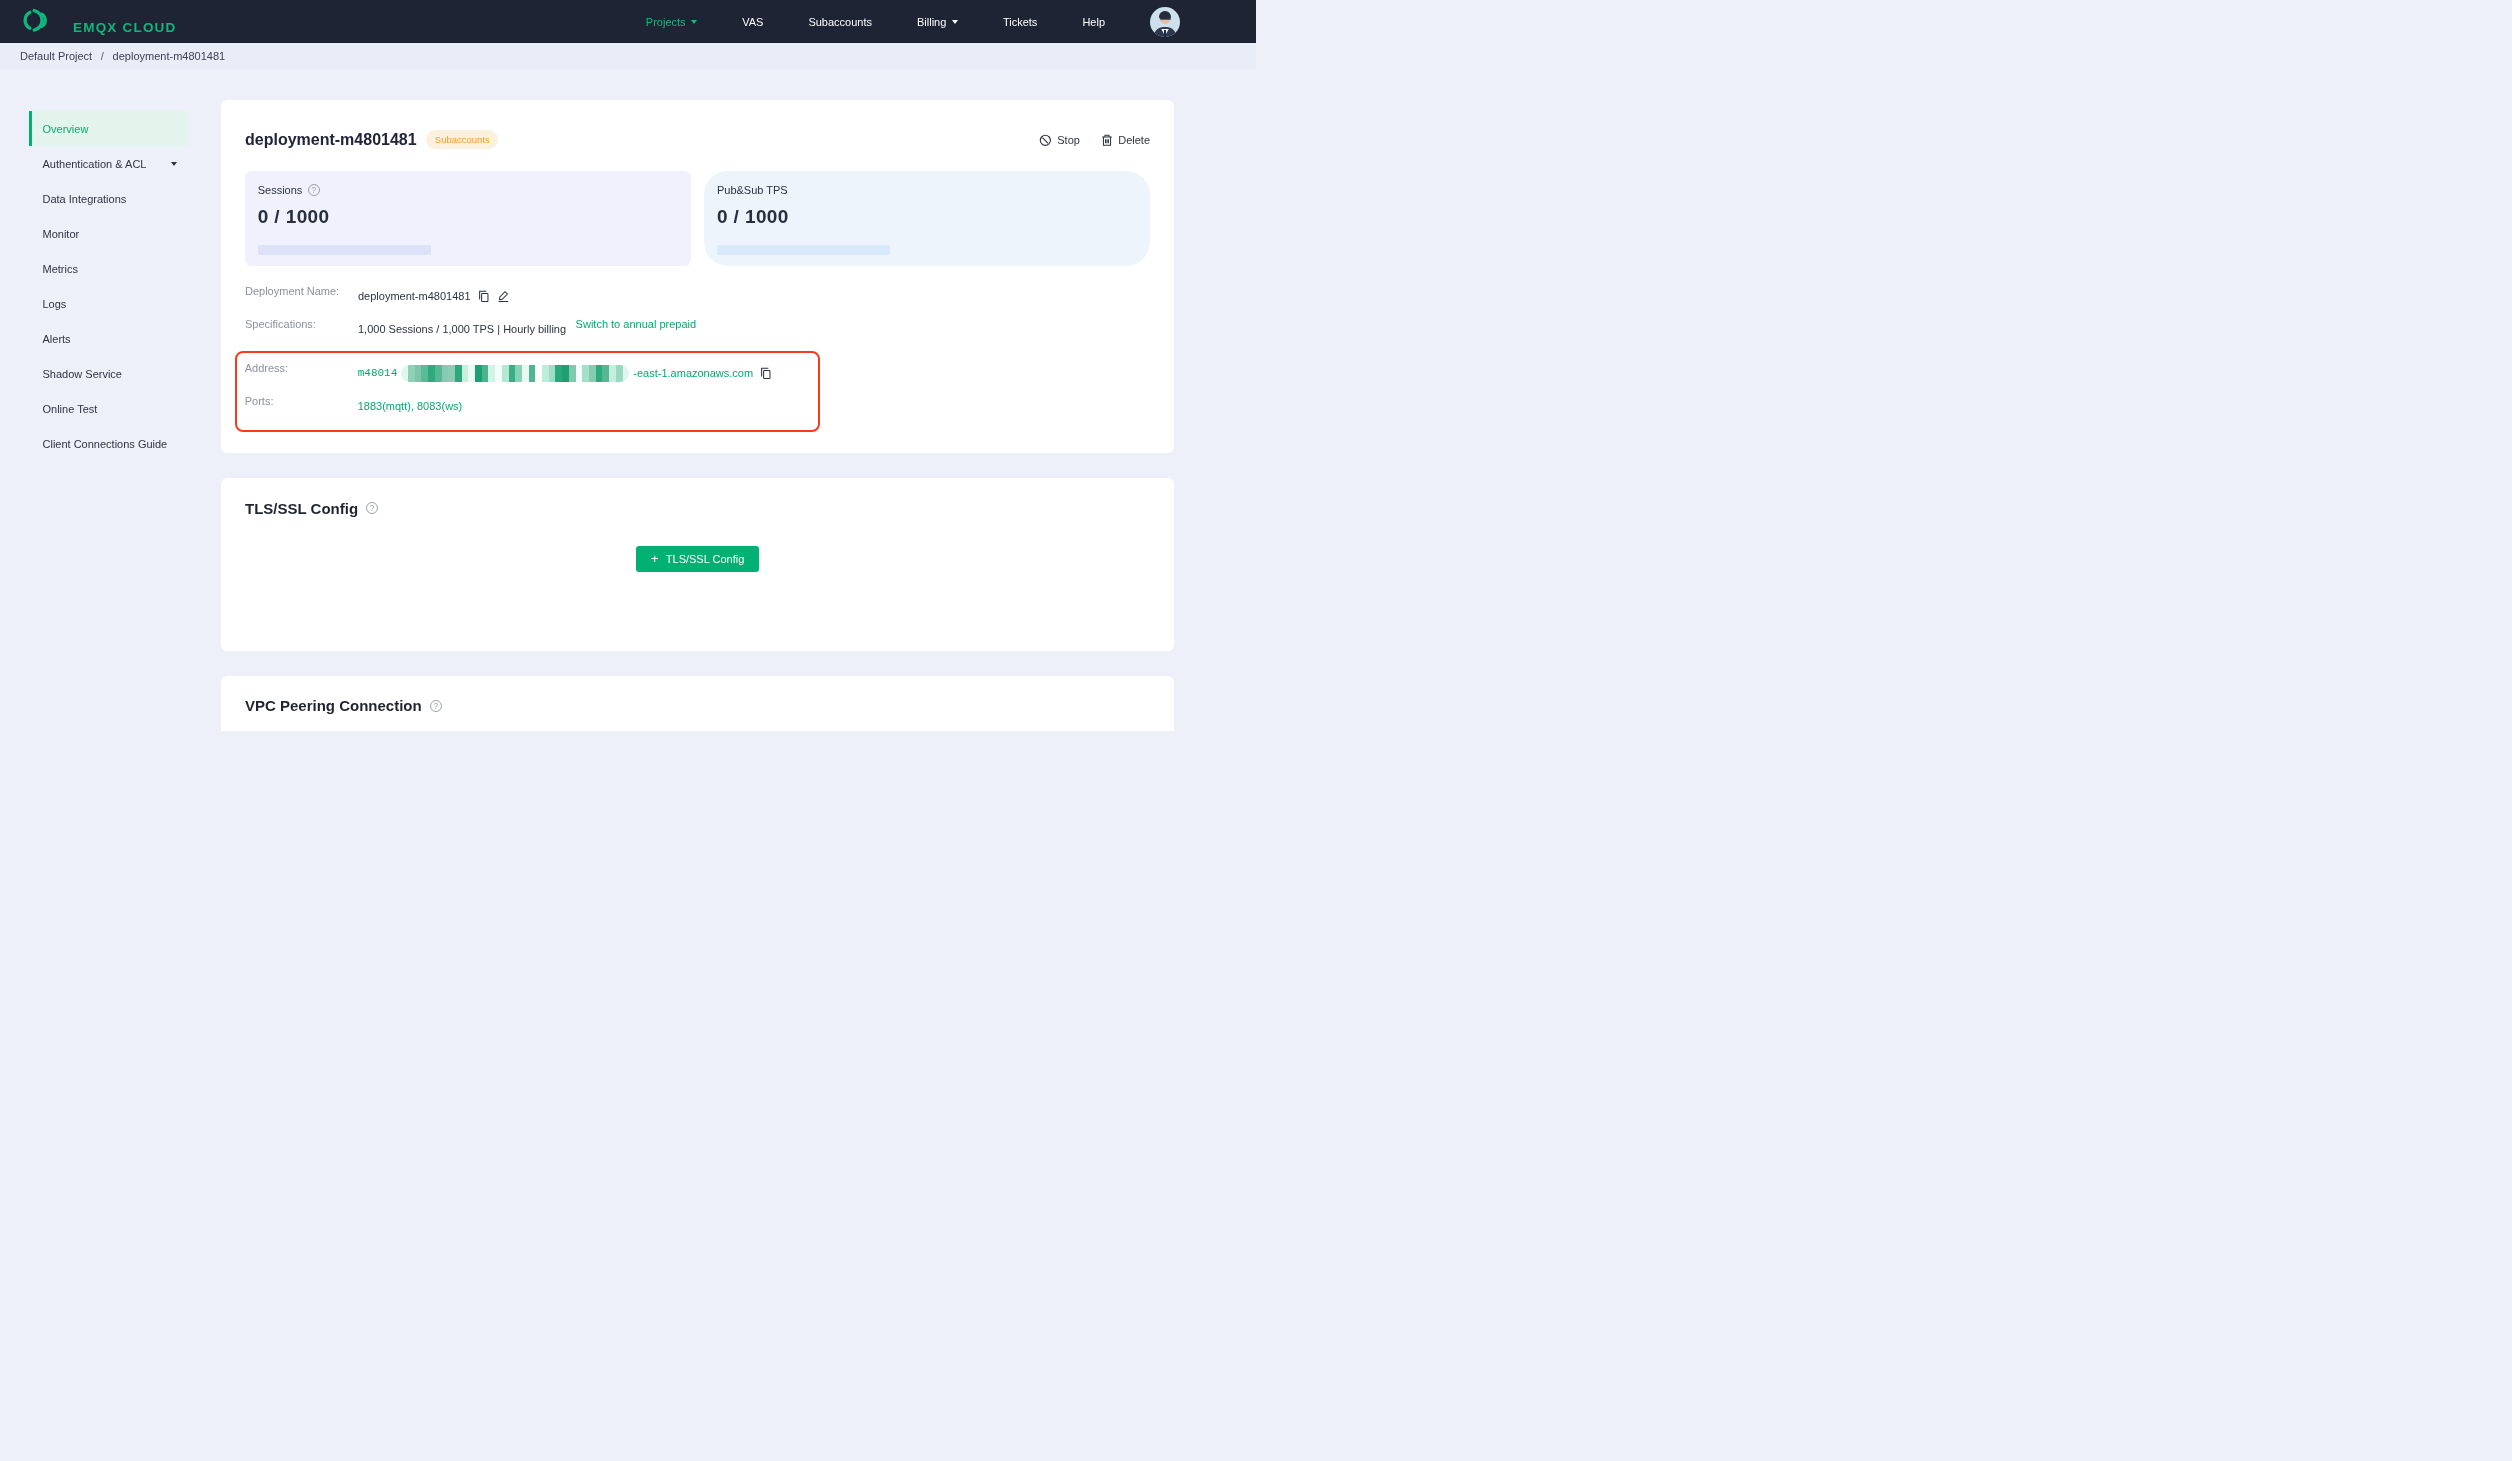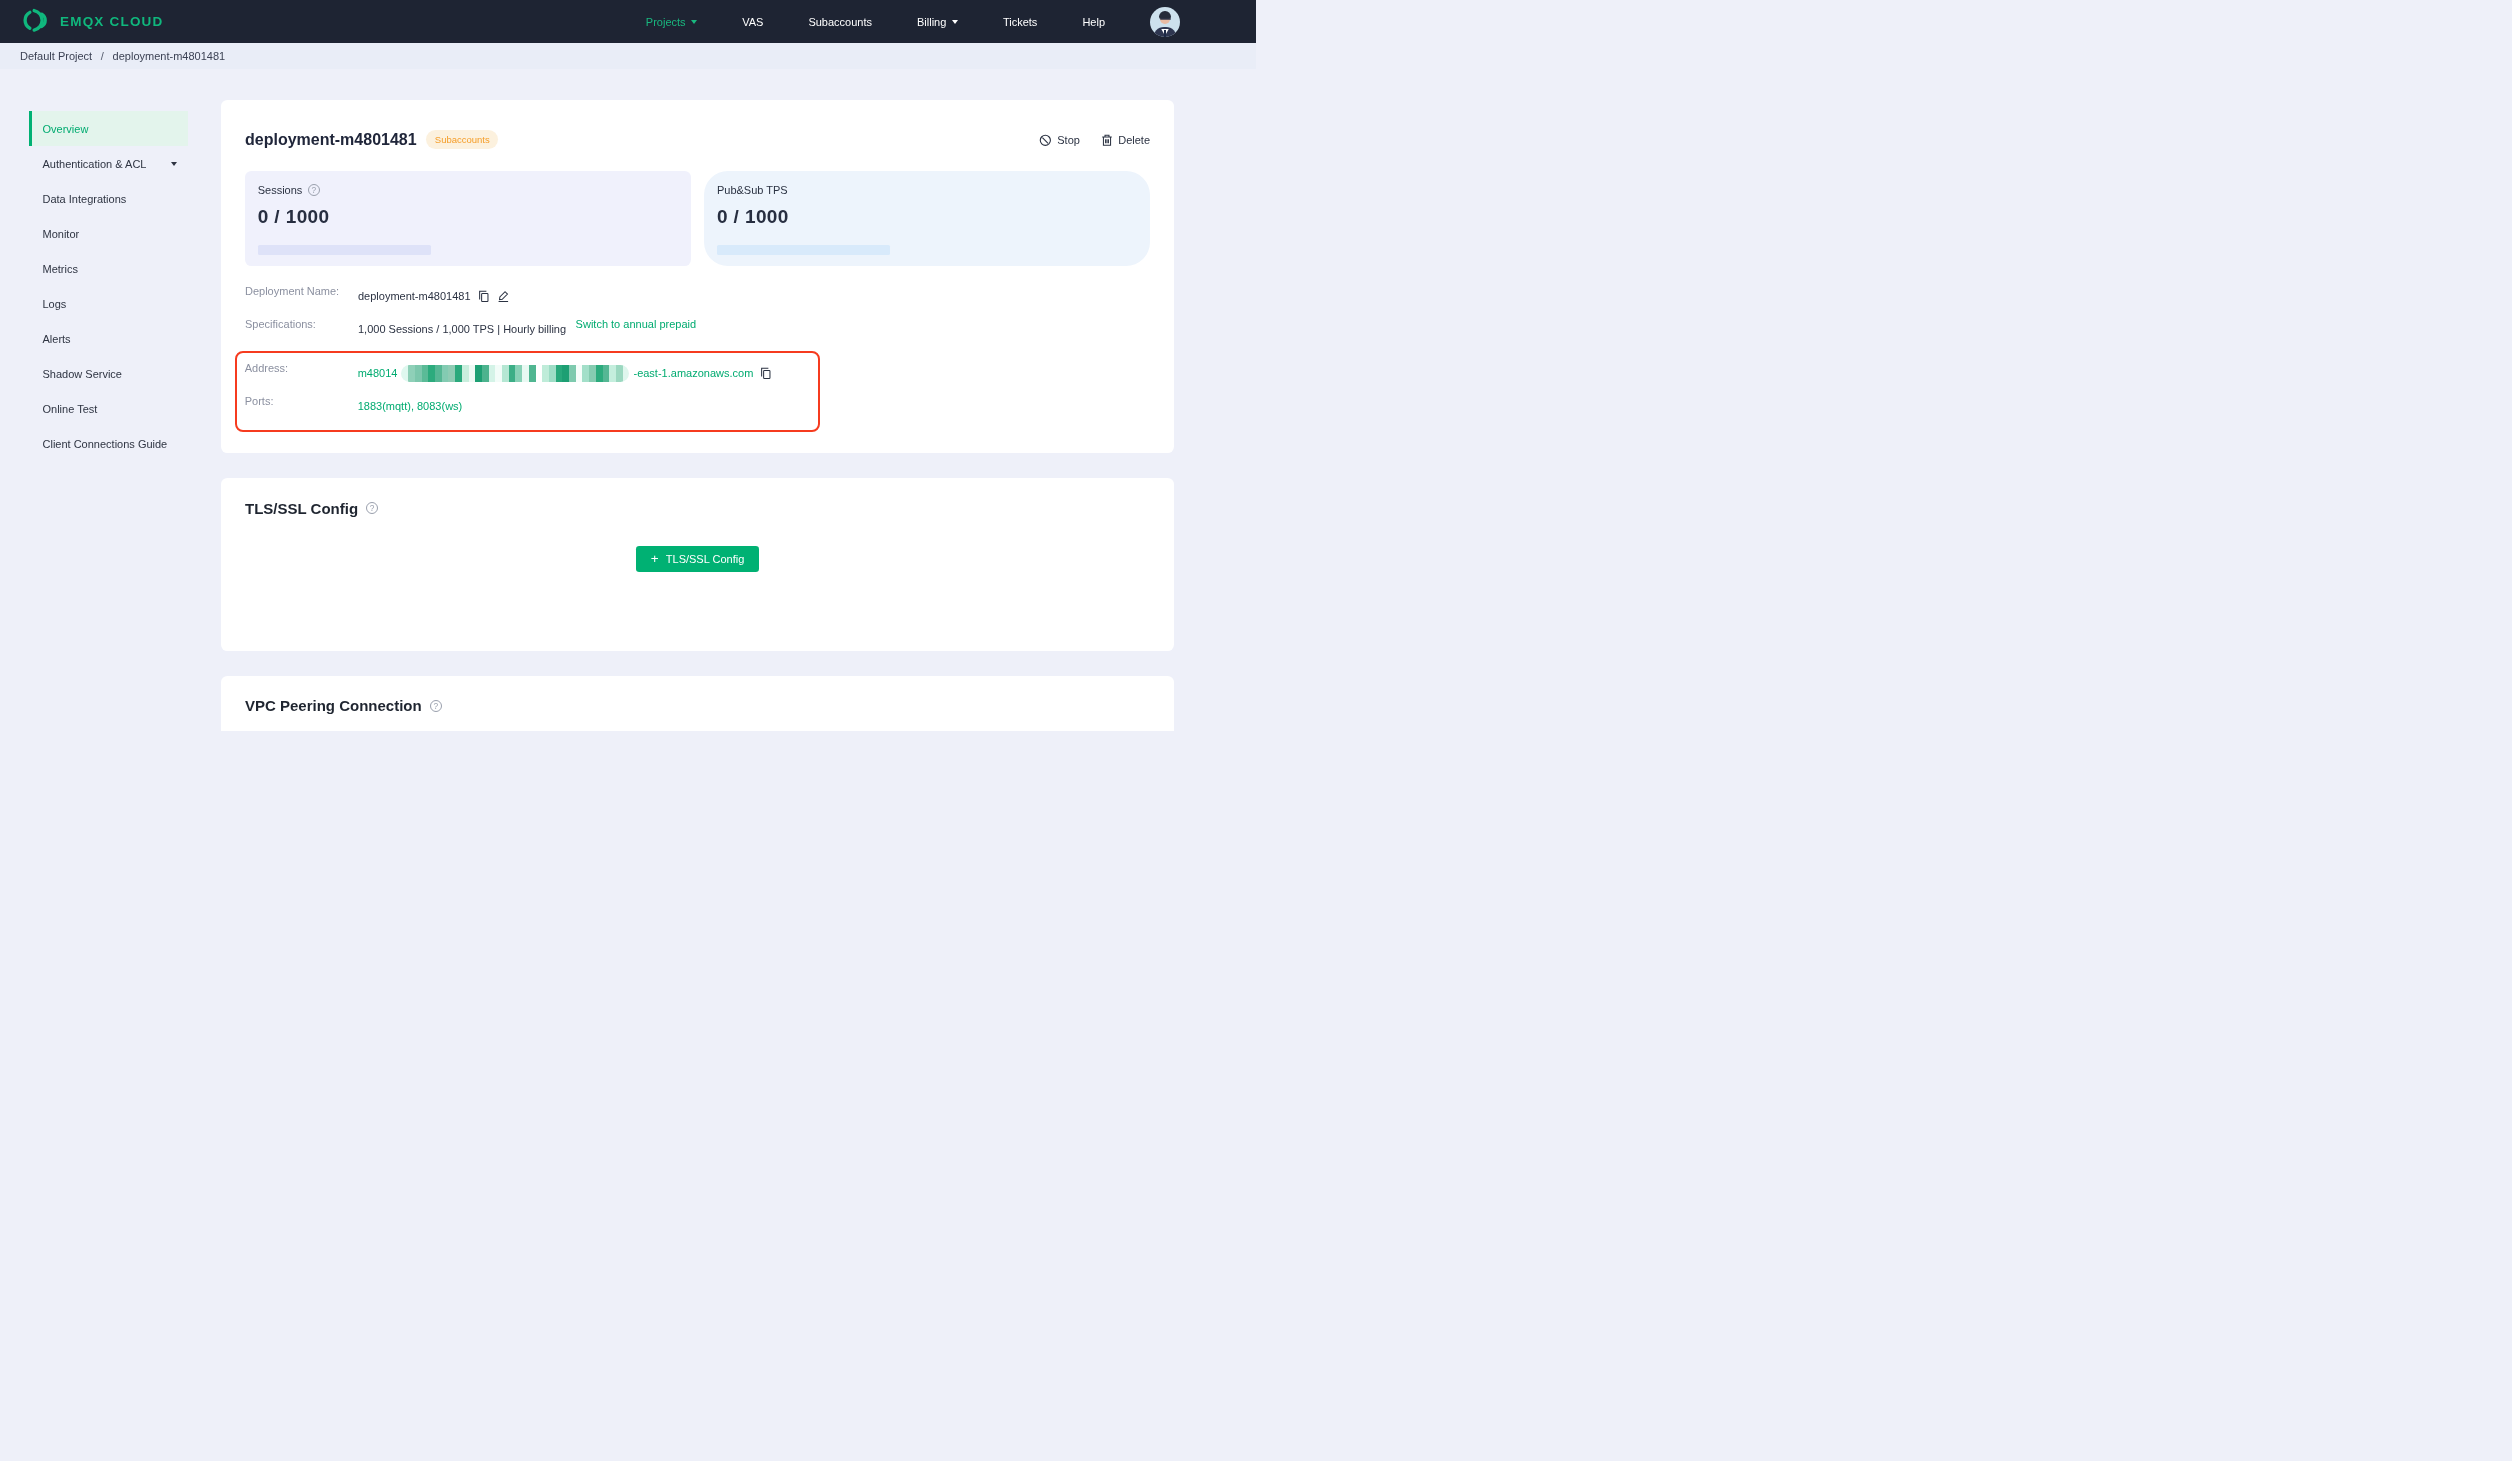"EMQX CLOUD" .brand { align-items: center -> flex-end; gap: 8px -> 21px }
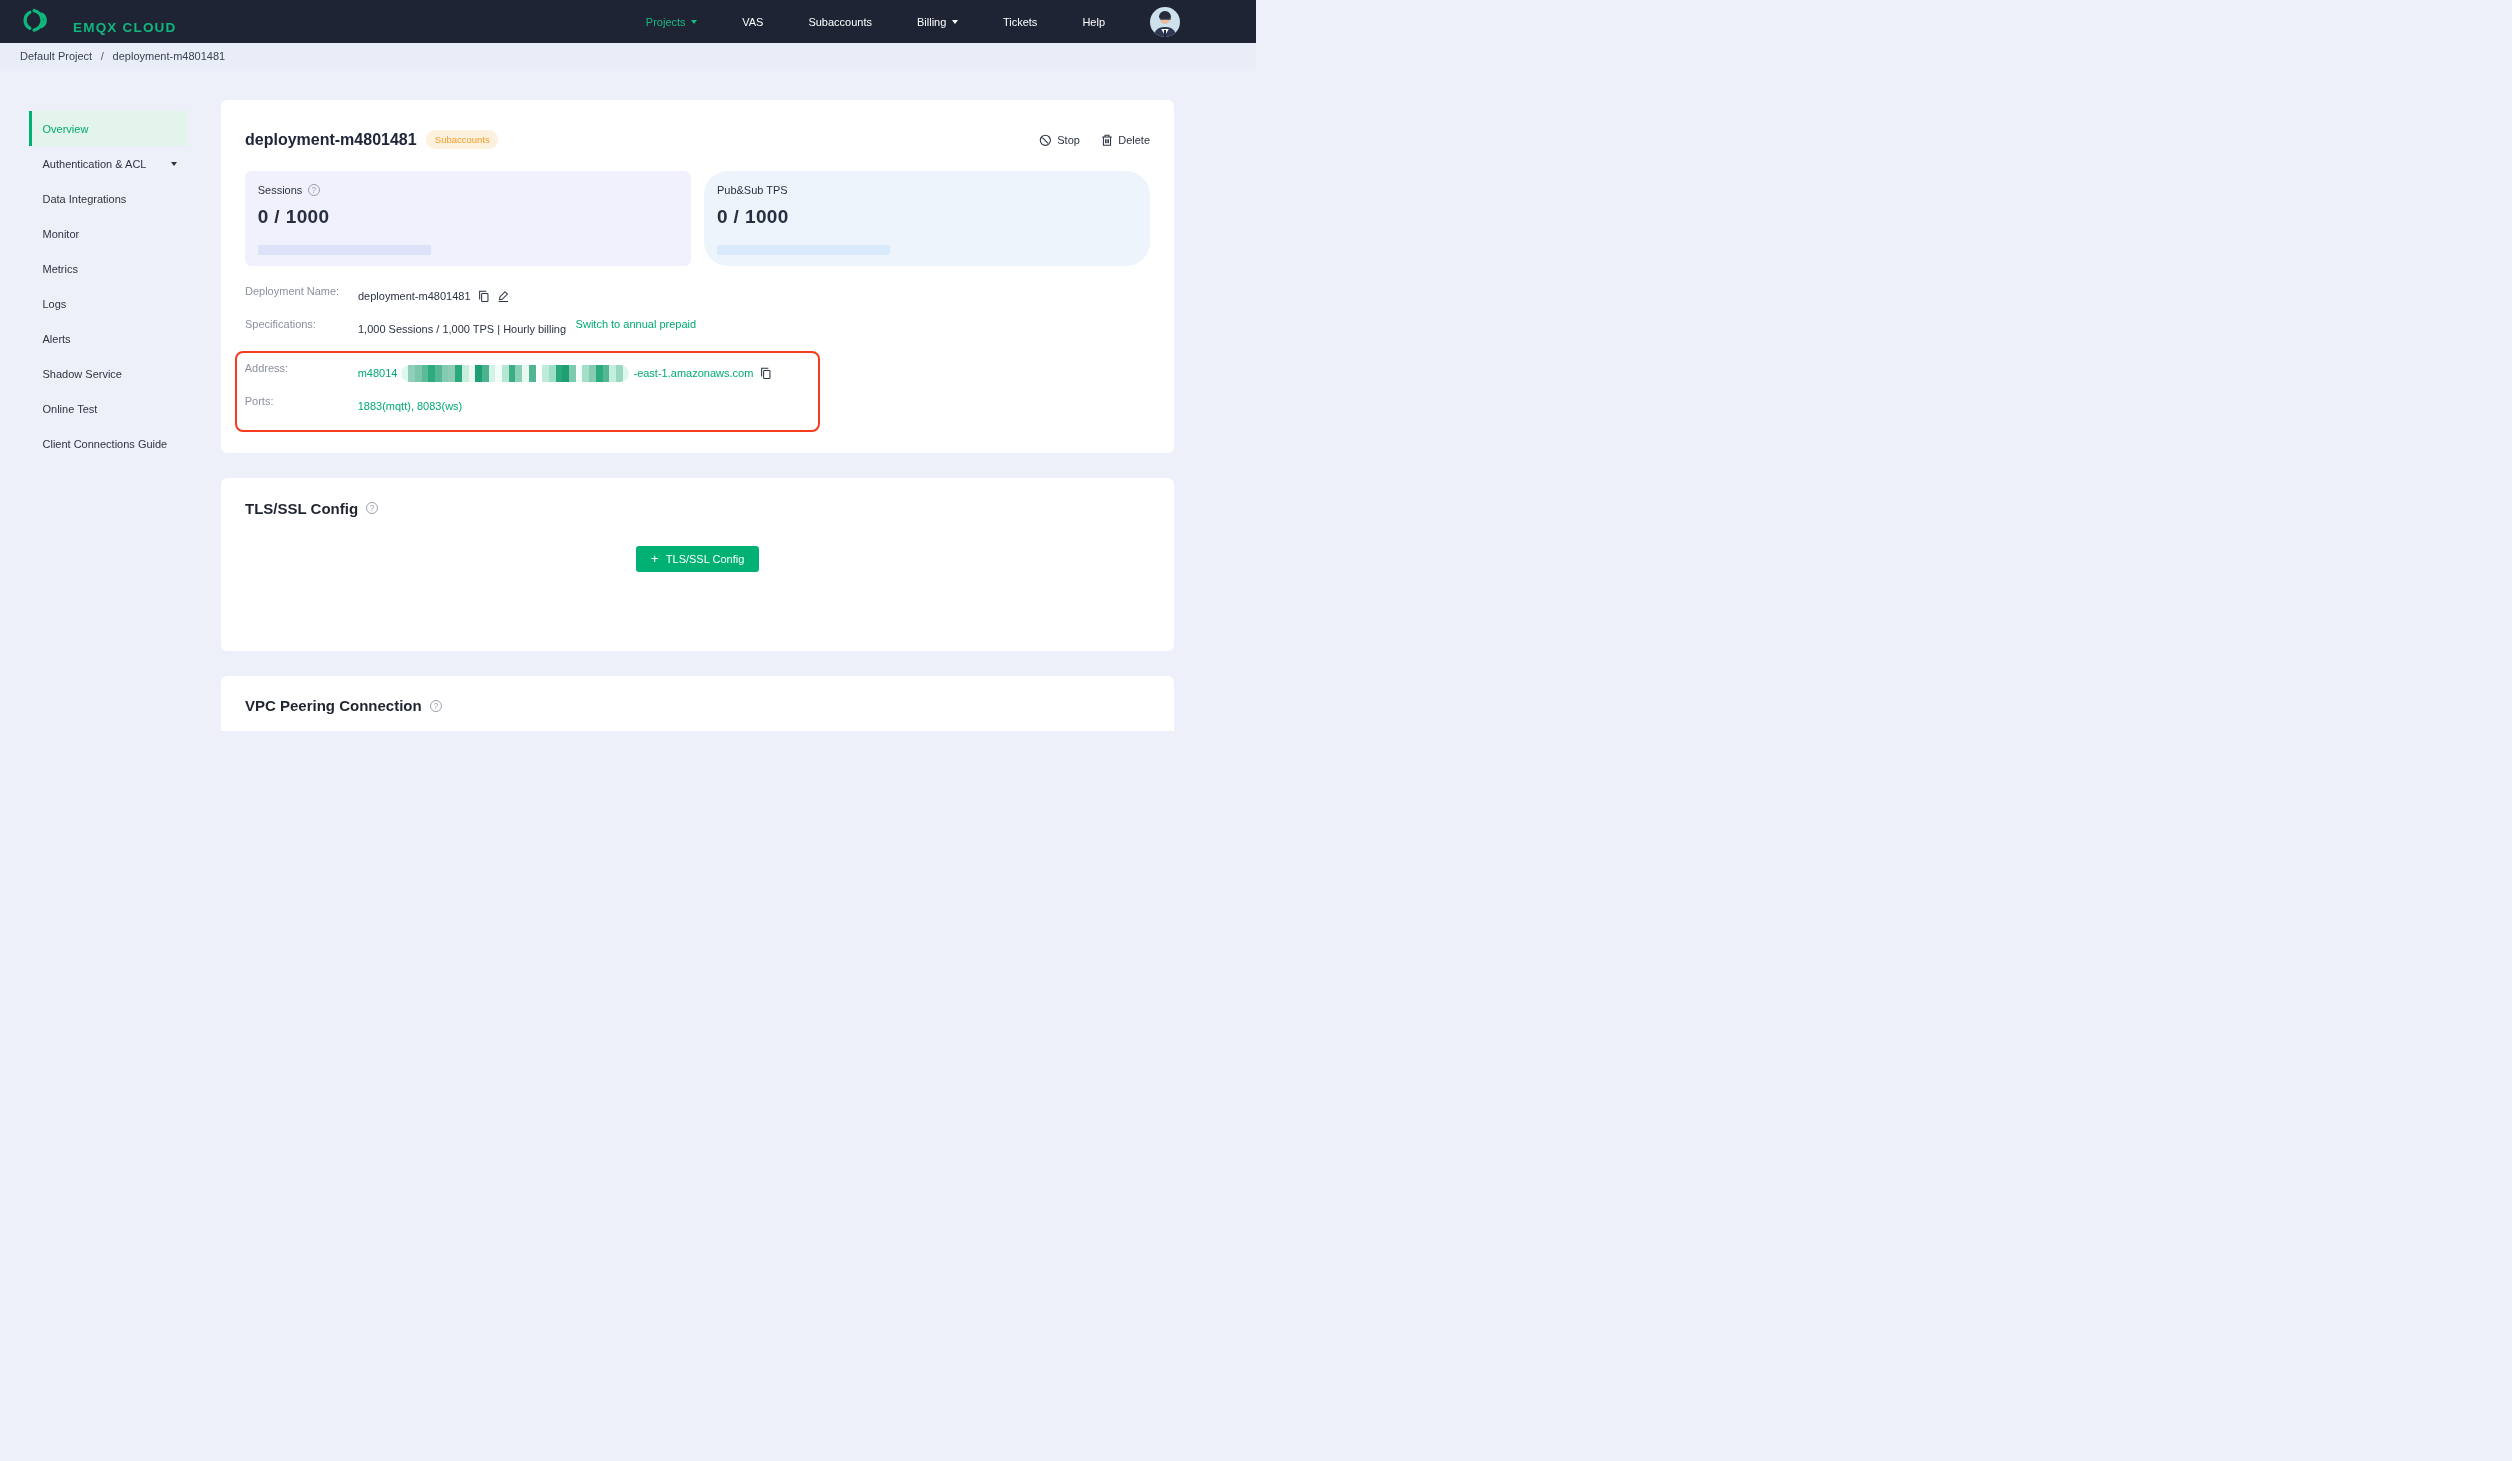"m48014" span.green-text { font-family: none -> Liberation Mono, monospace }
